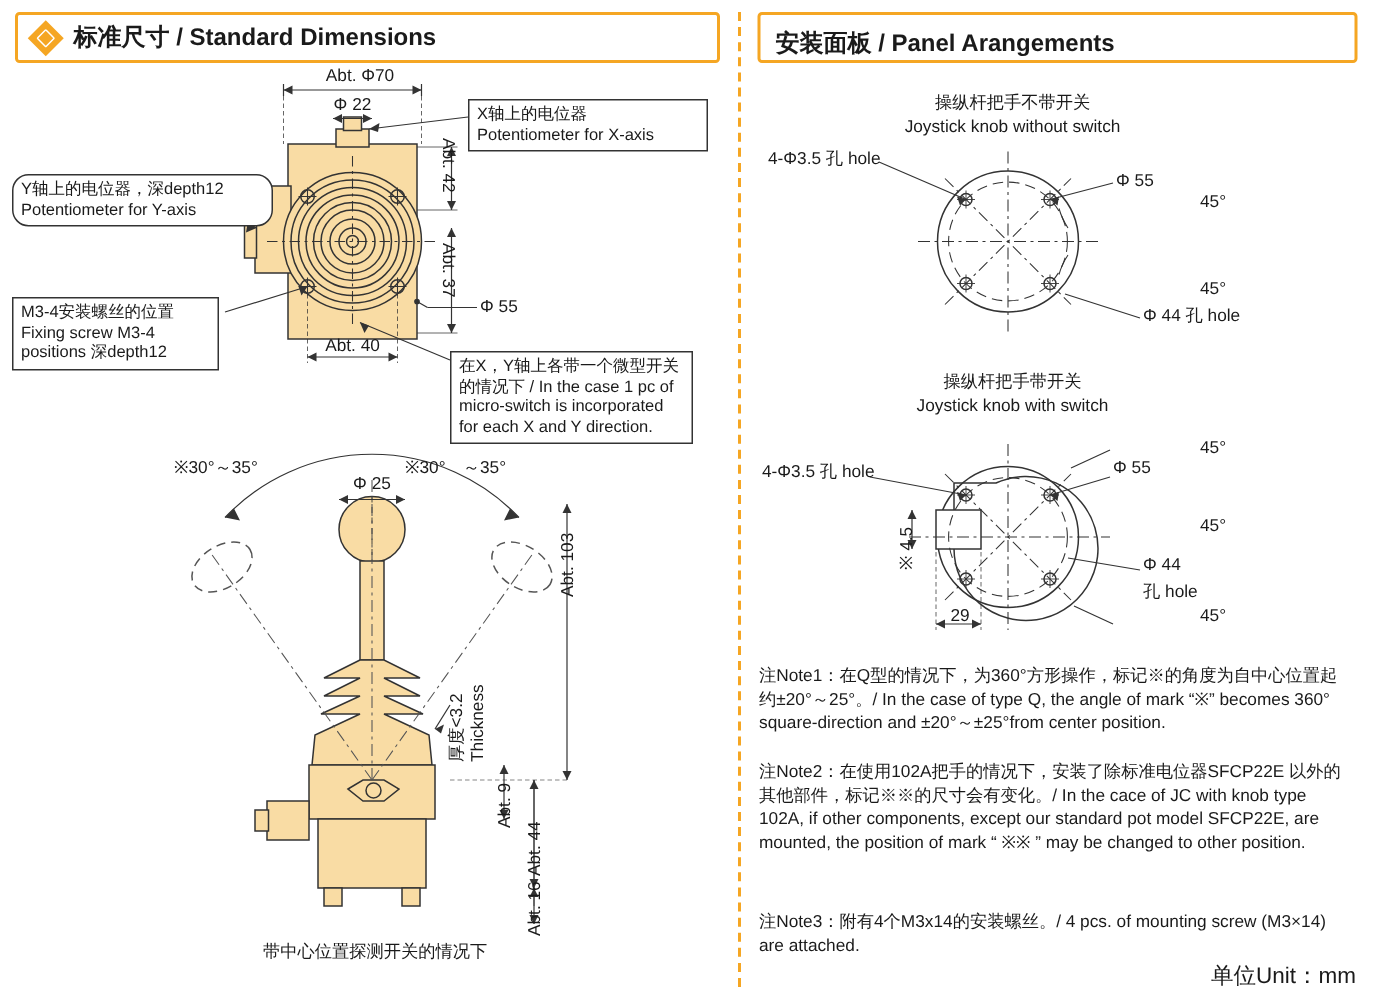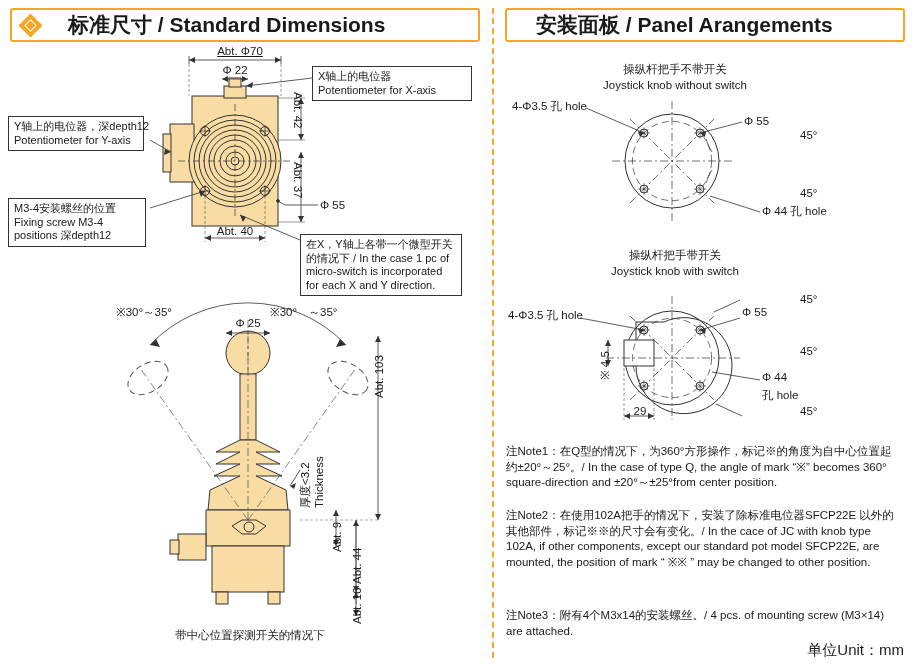"标准尺寸 / Standard Dimensions" .banner .btitle { font-size: 21px -> 16px; margin-left: 19px -> none }
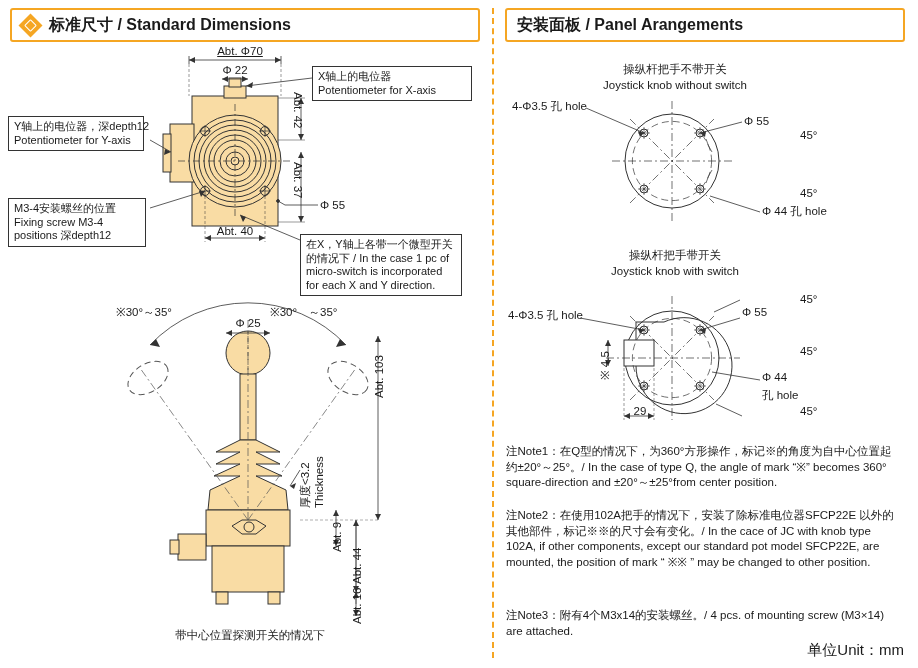"安装面板 / Panel Arangements" div.banner { align-items: none -> flex-end }
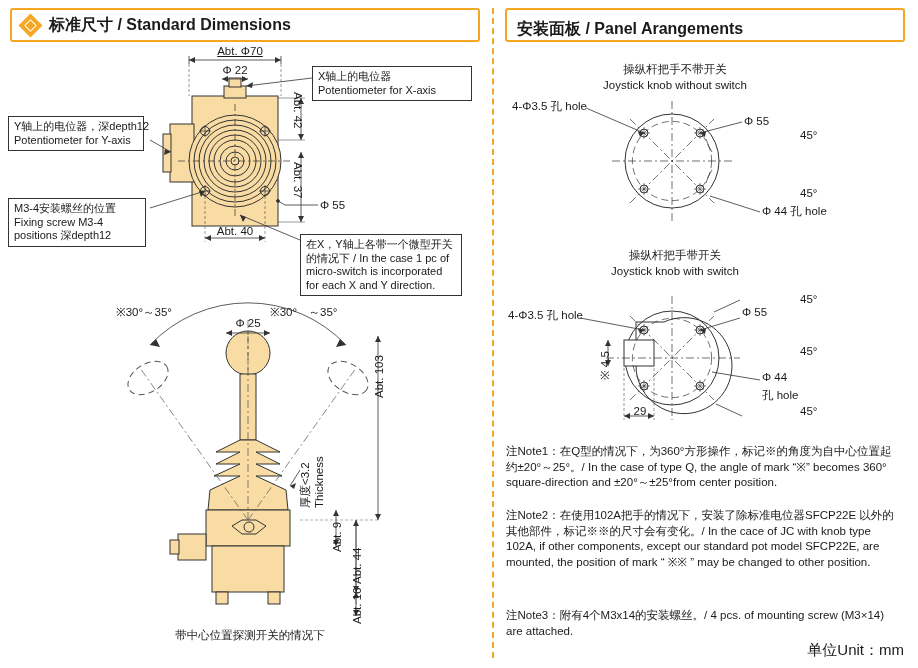"Abt. Φ70" div.txt { text-decoration: underline -> none }
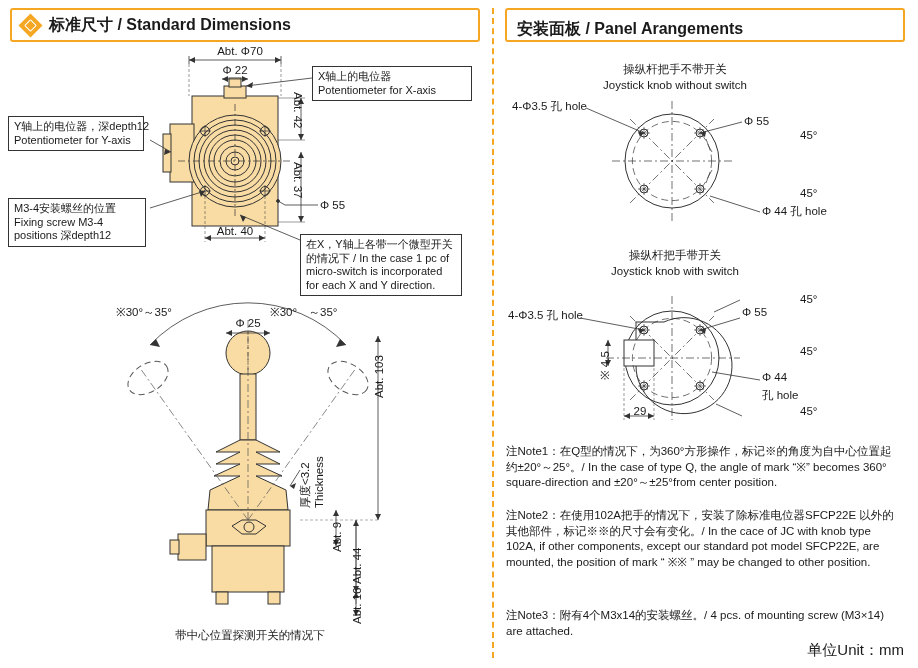"Y轴上的电位器，深depth12" div.cbox { border-radius: none -> 11px; width: 136px -> 174px }
